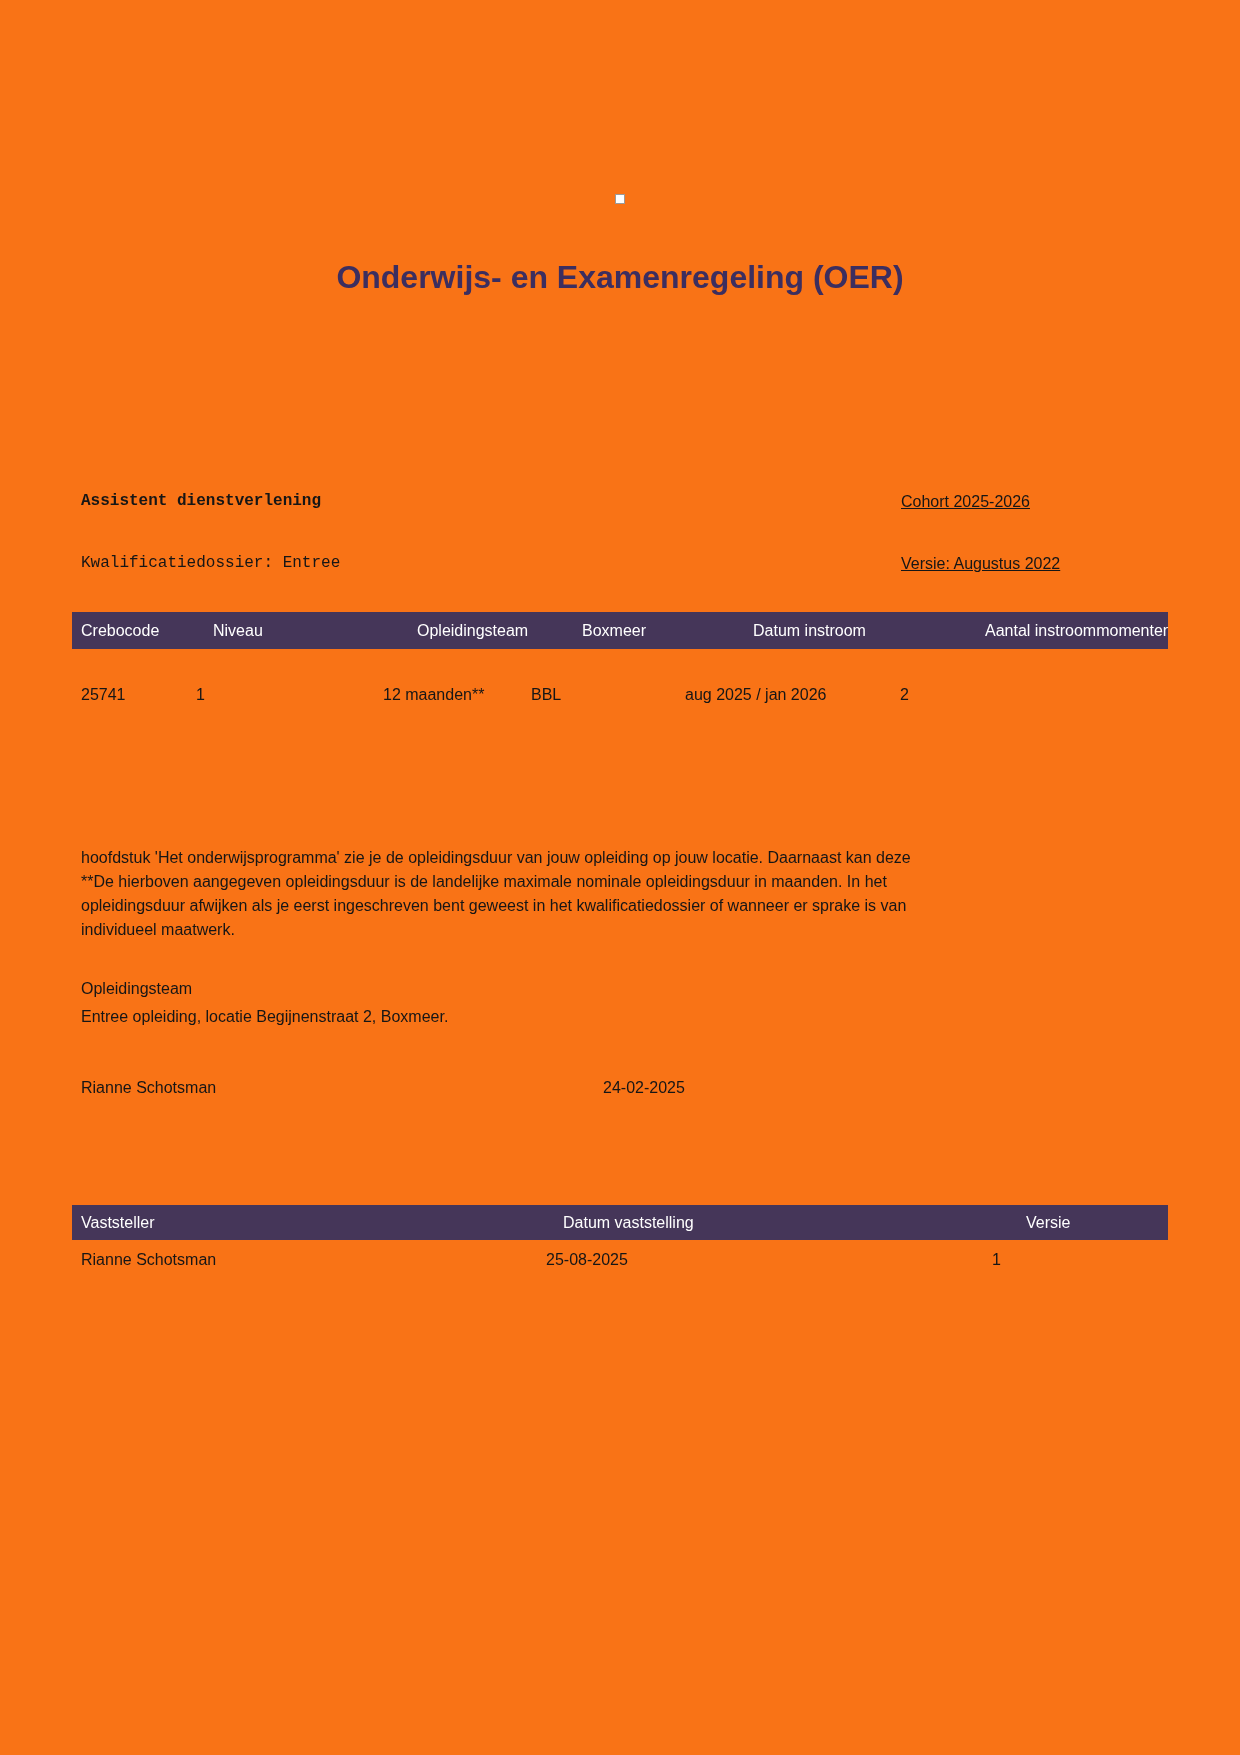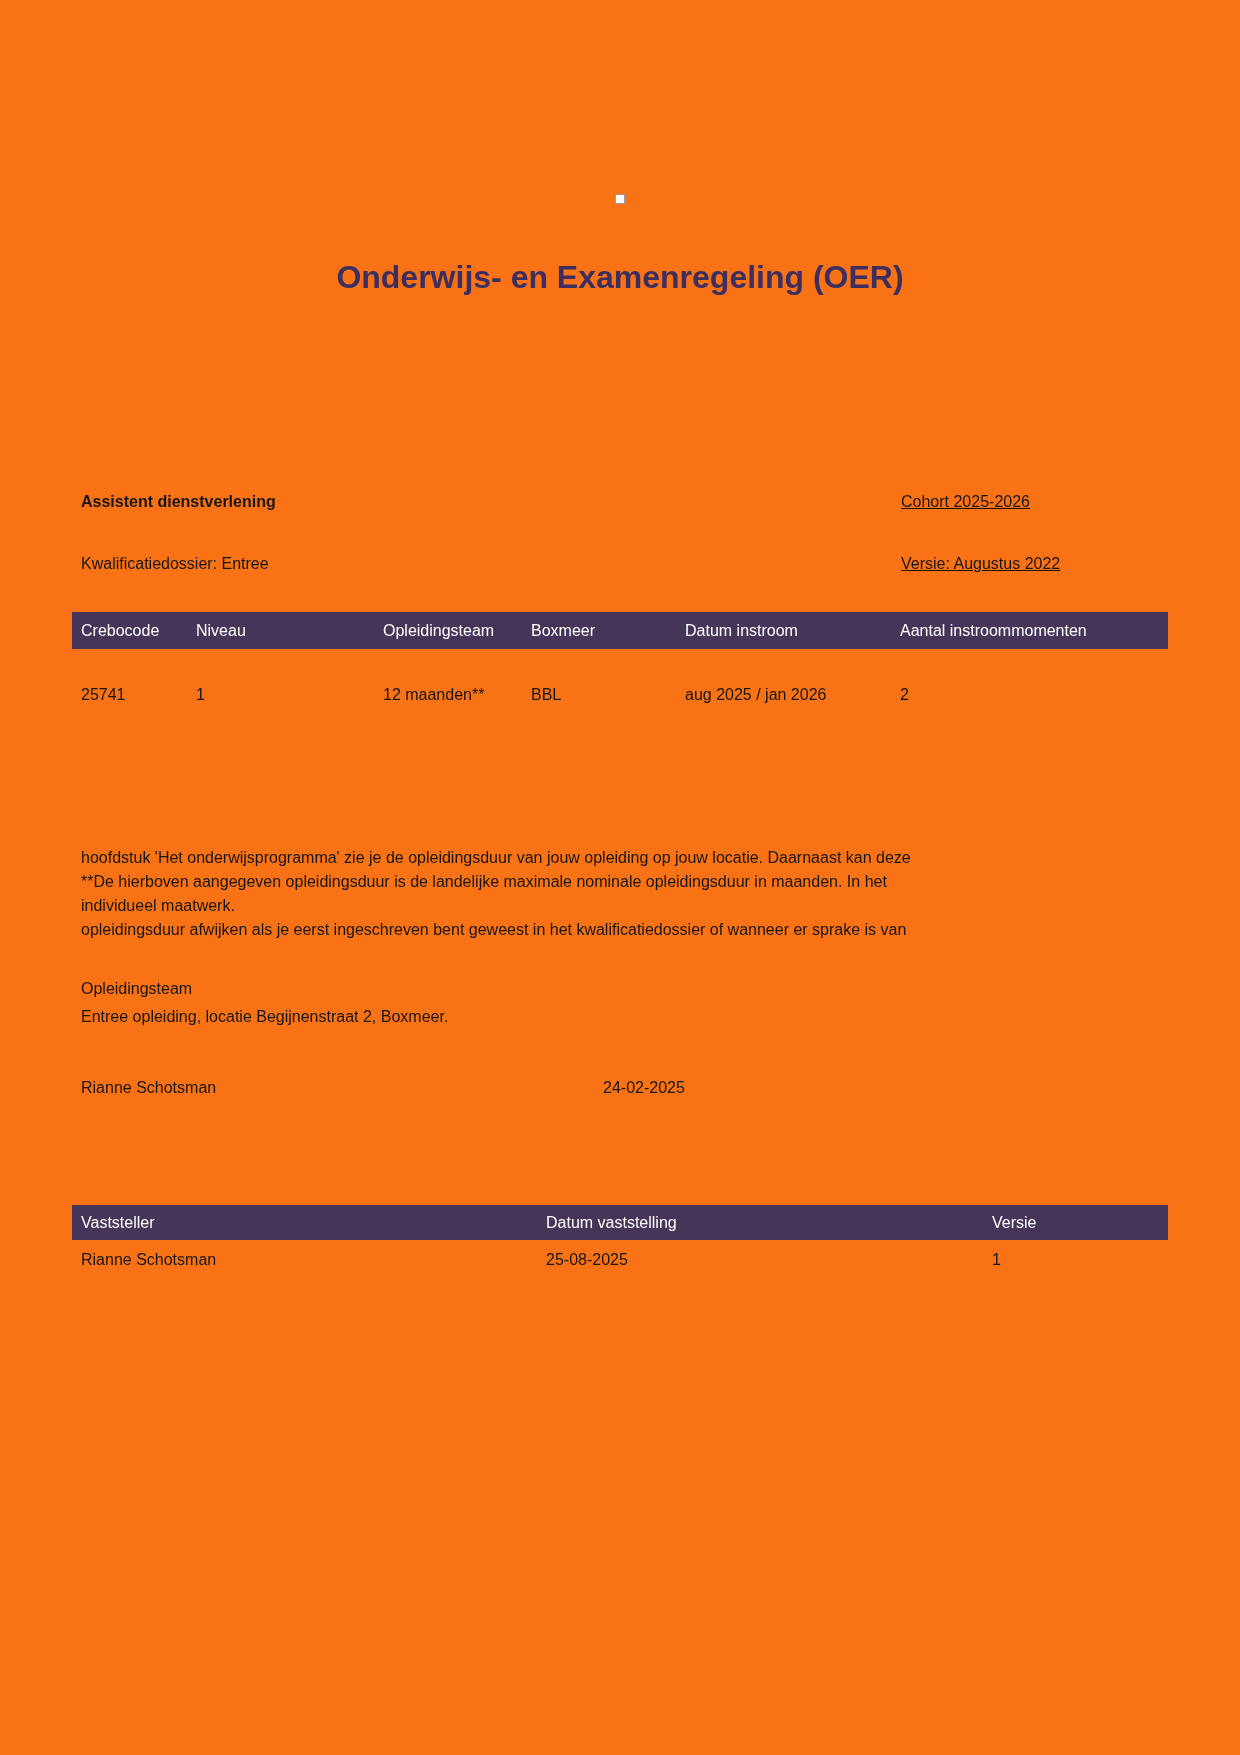"Assistent dienstverlening" .meta-left { font-family: none -> Liberation Mono, monospace }
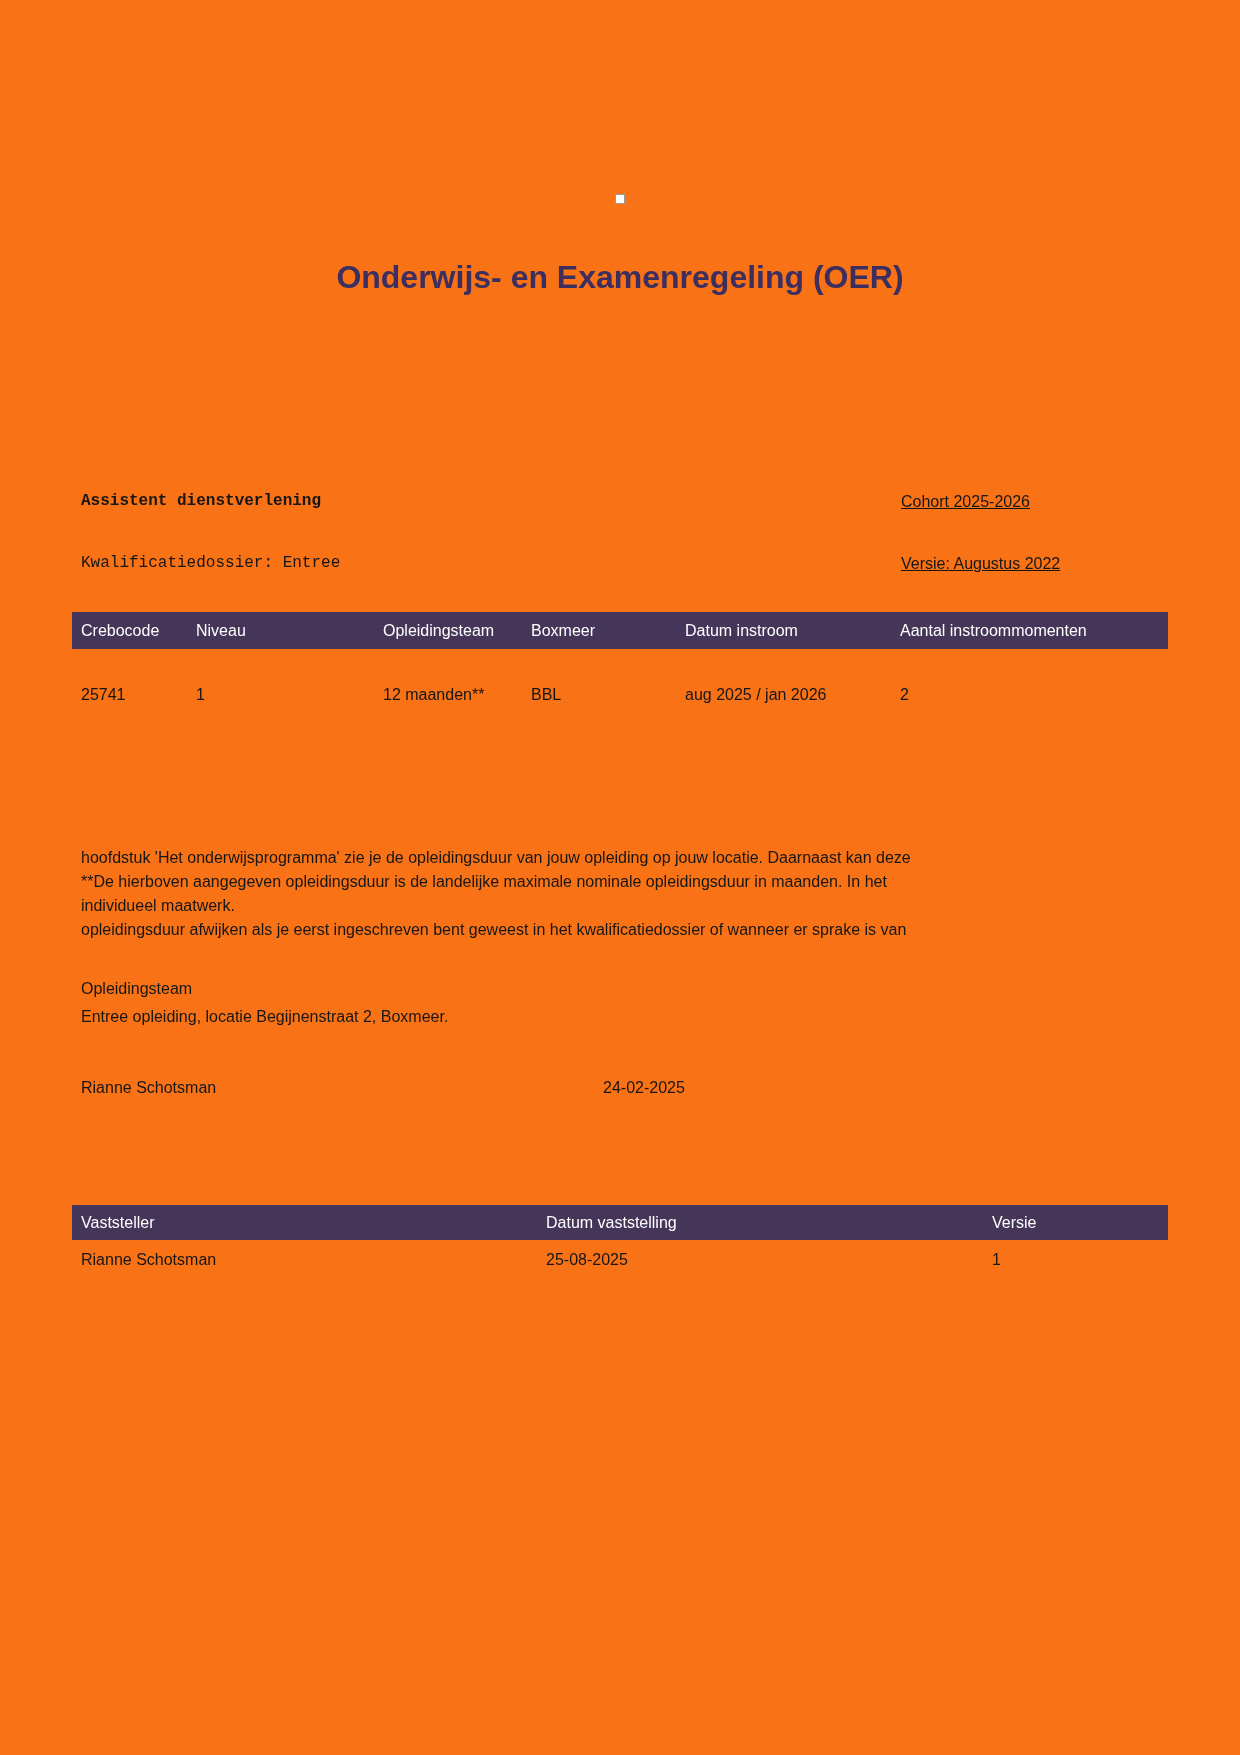"Crebocode" .tbl-head { gap: none -> 17px }
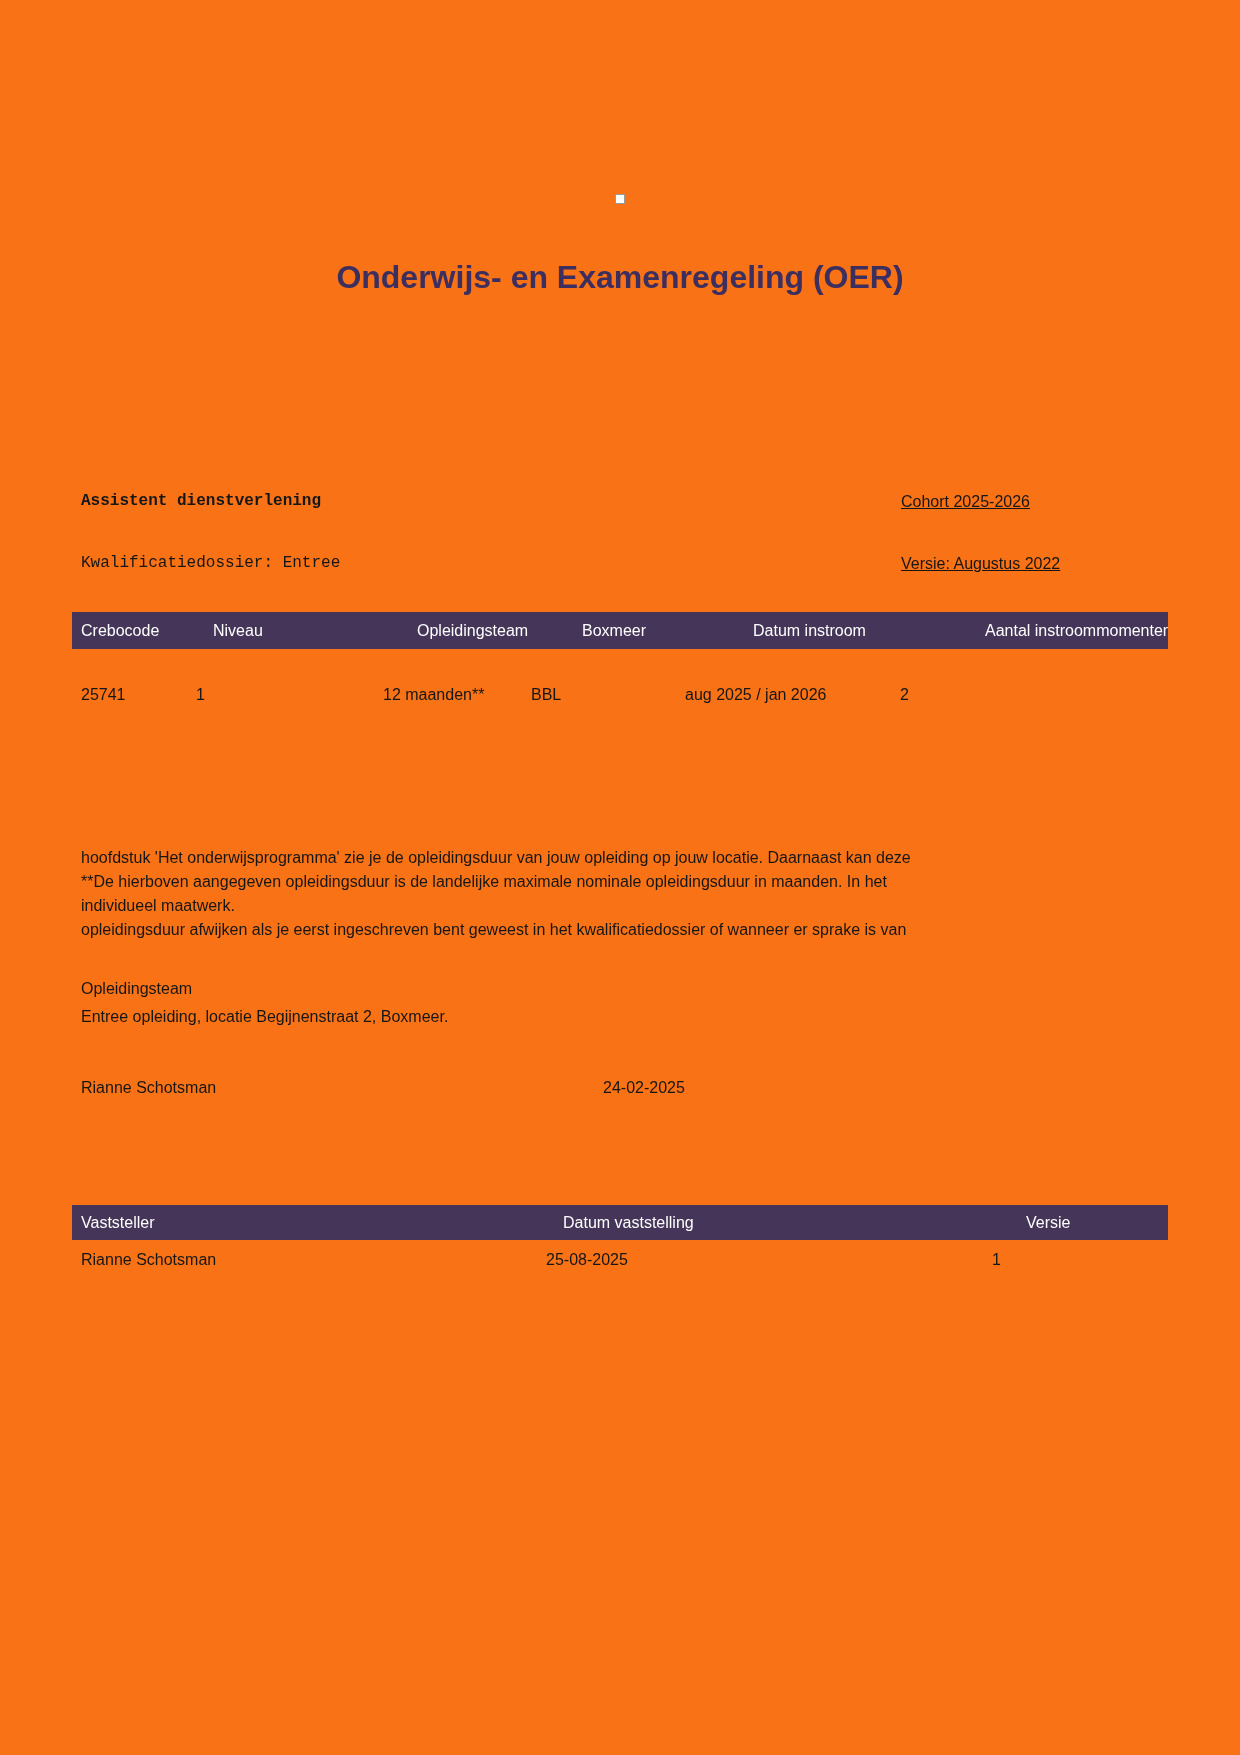"individueel maatwerk." div { order: before "opleidingsduur afwijken als je eerst" -> after "opleidingsduur afwijken als je eerst" }
